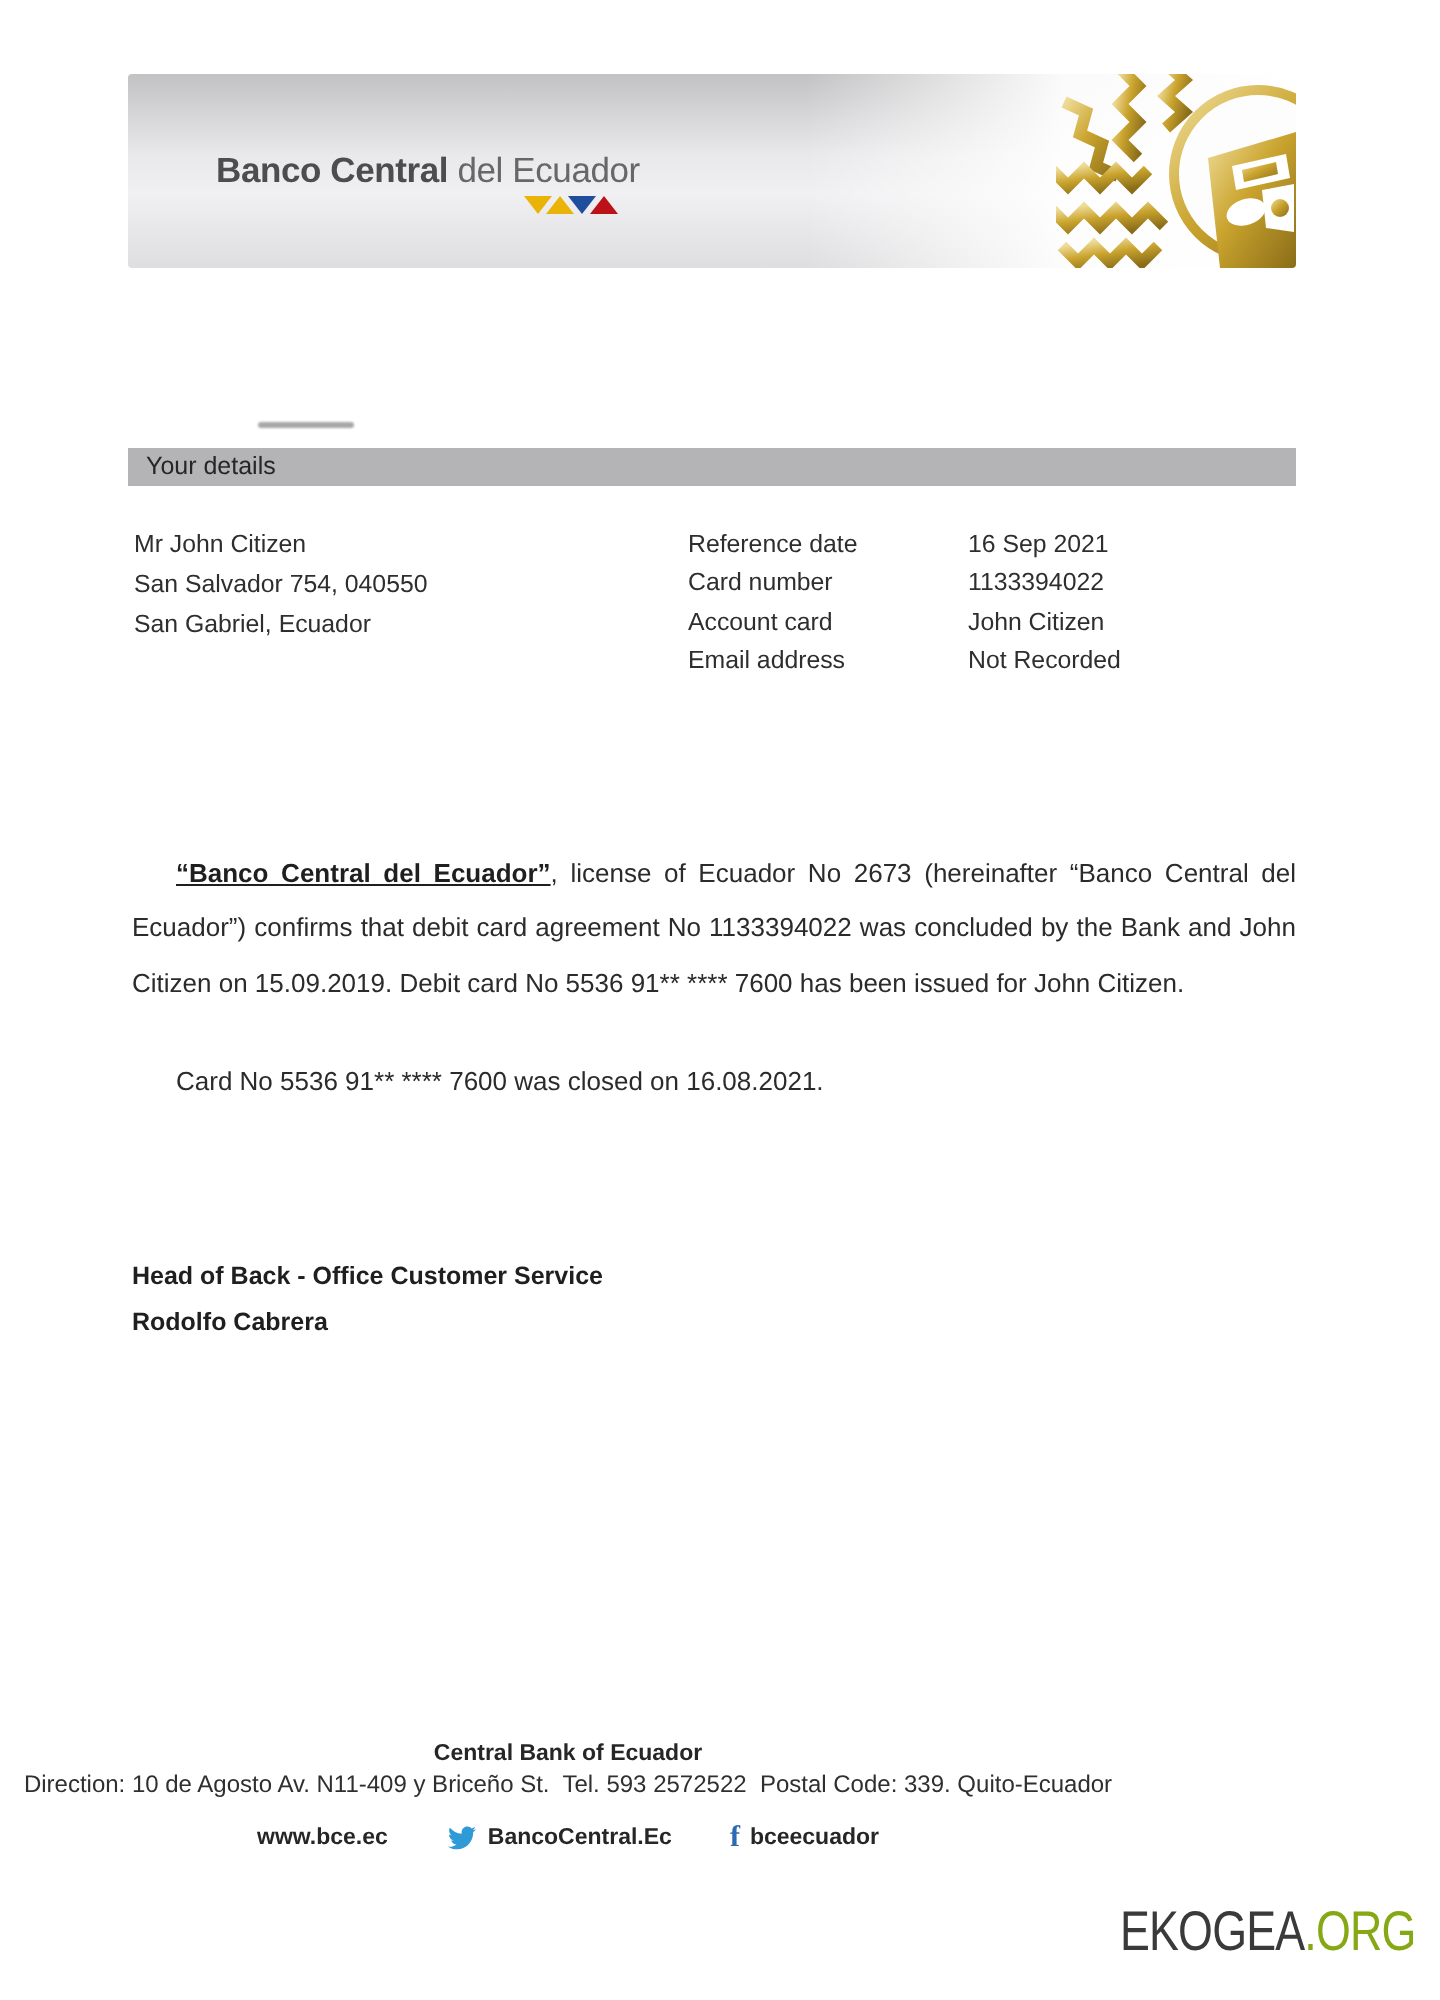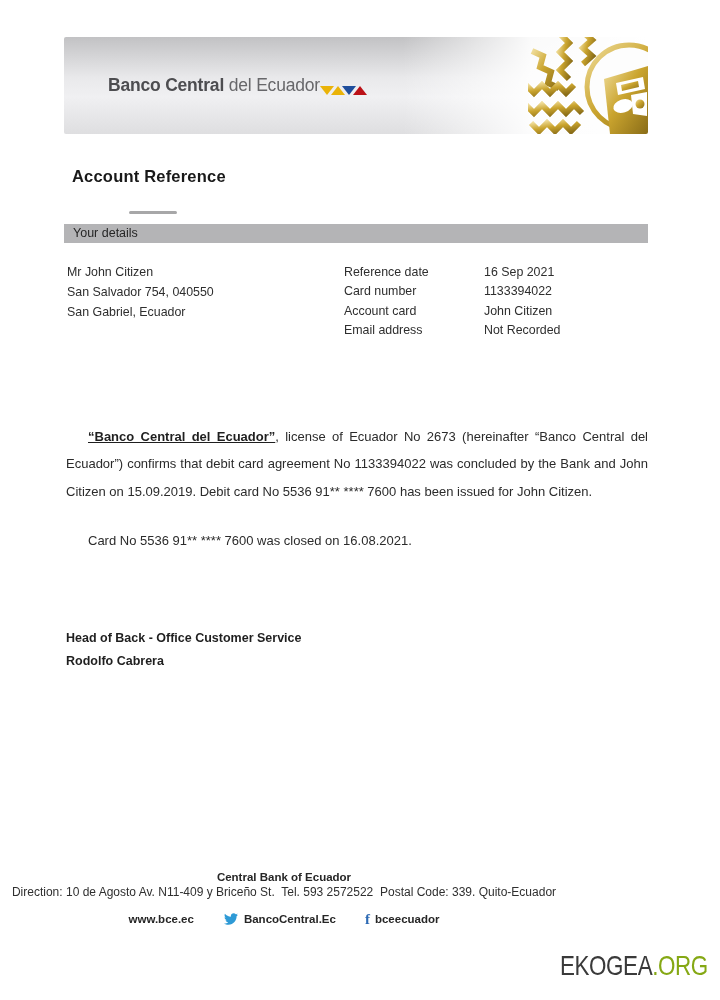"Banco Central del Ecuador" .logo { flex-direction: row -> column }
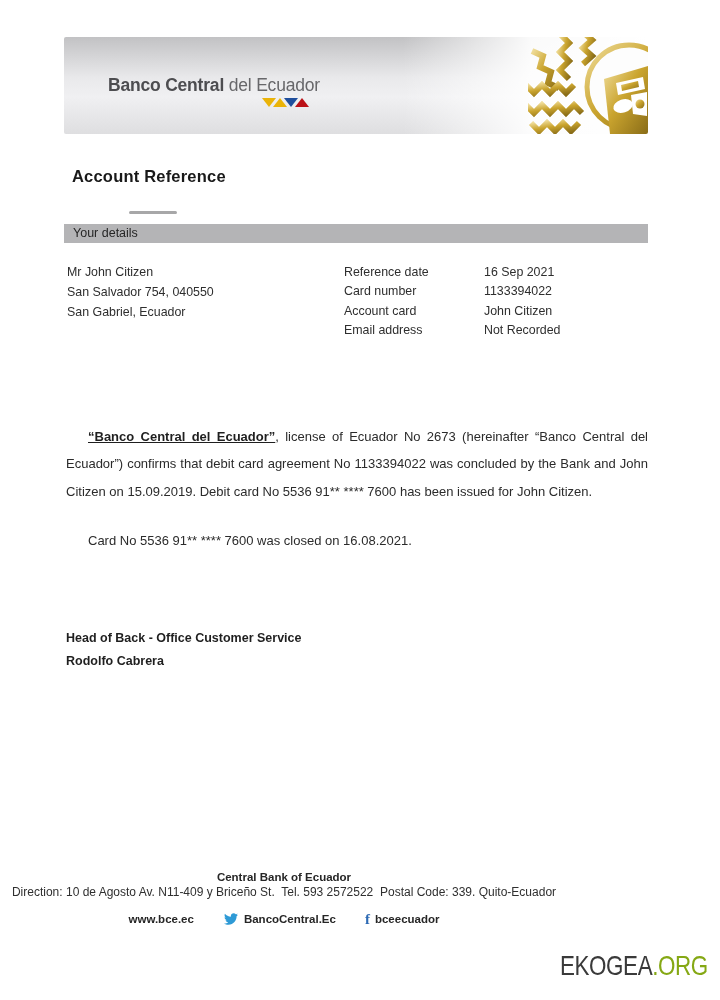"Account Reference" div.doc-title { html: <div>Account Reference</div> -> none }
